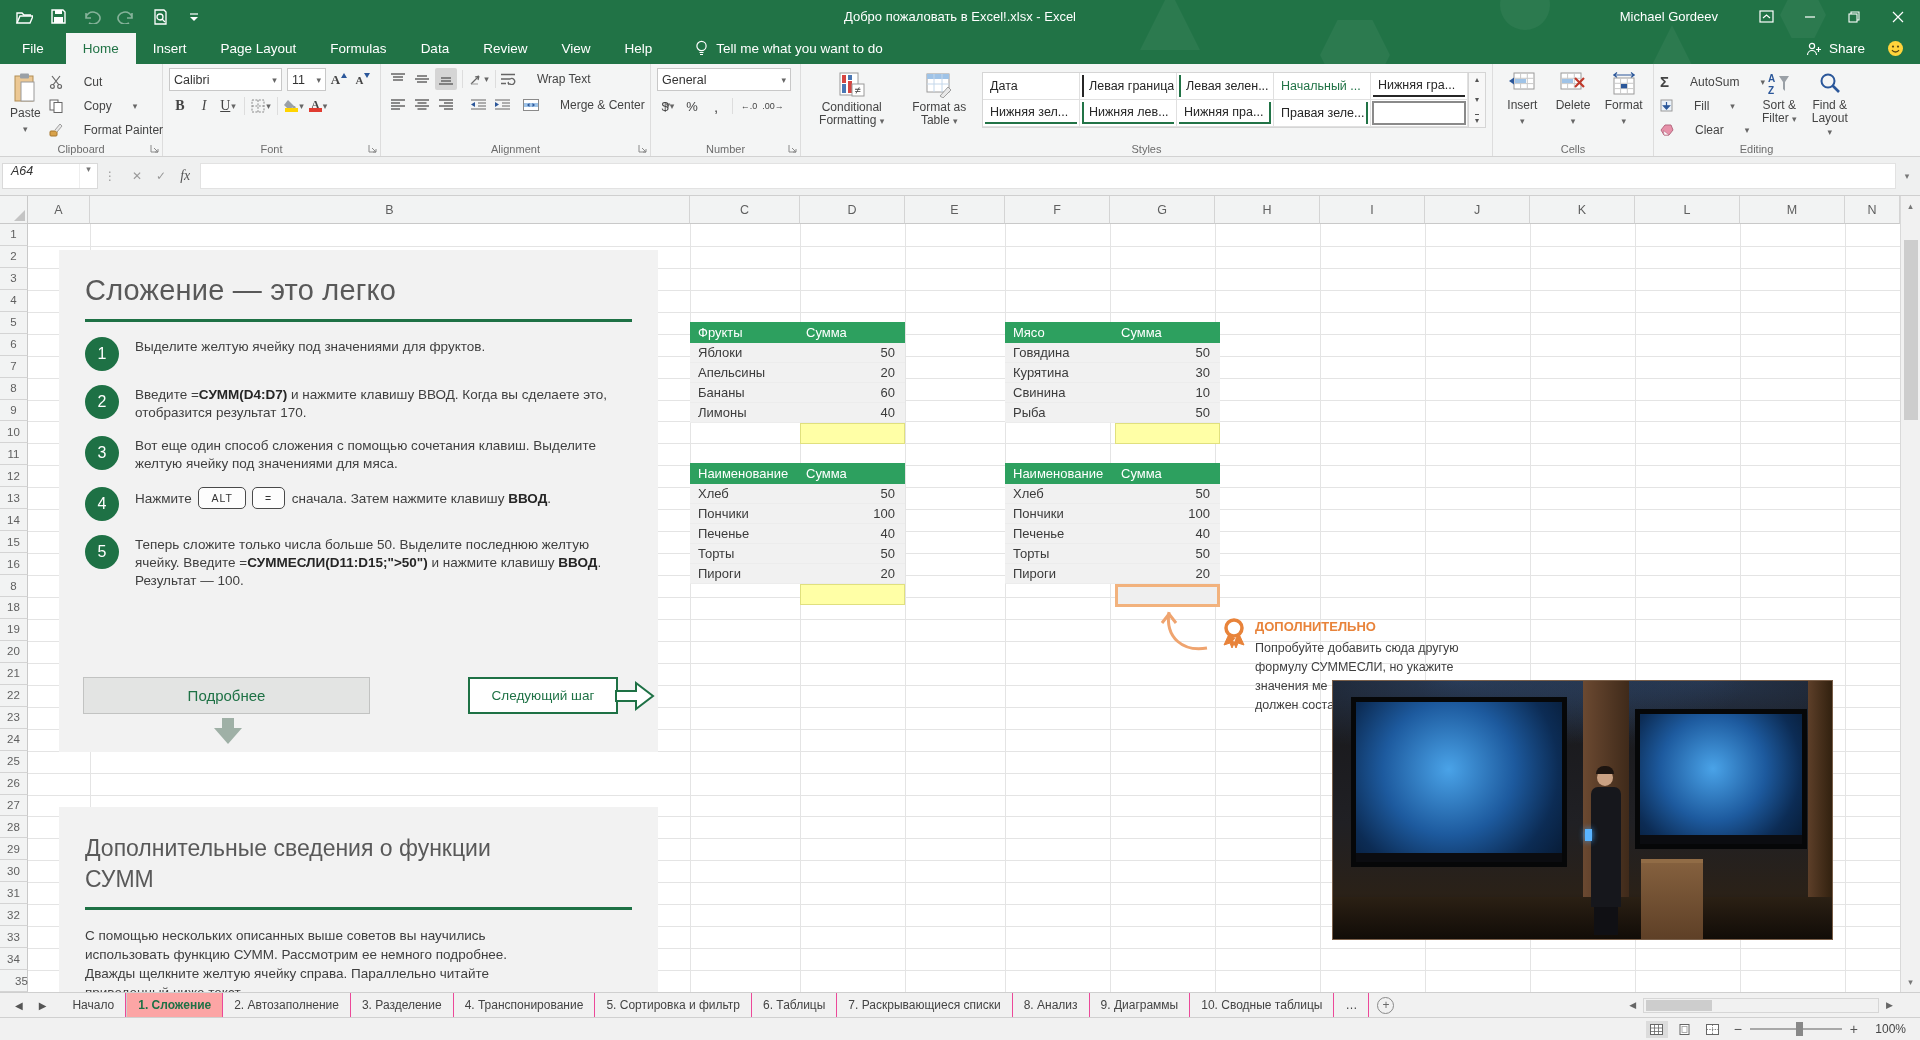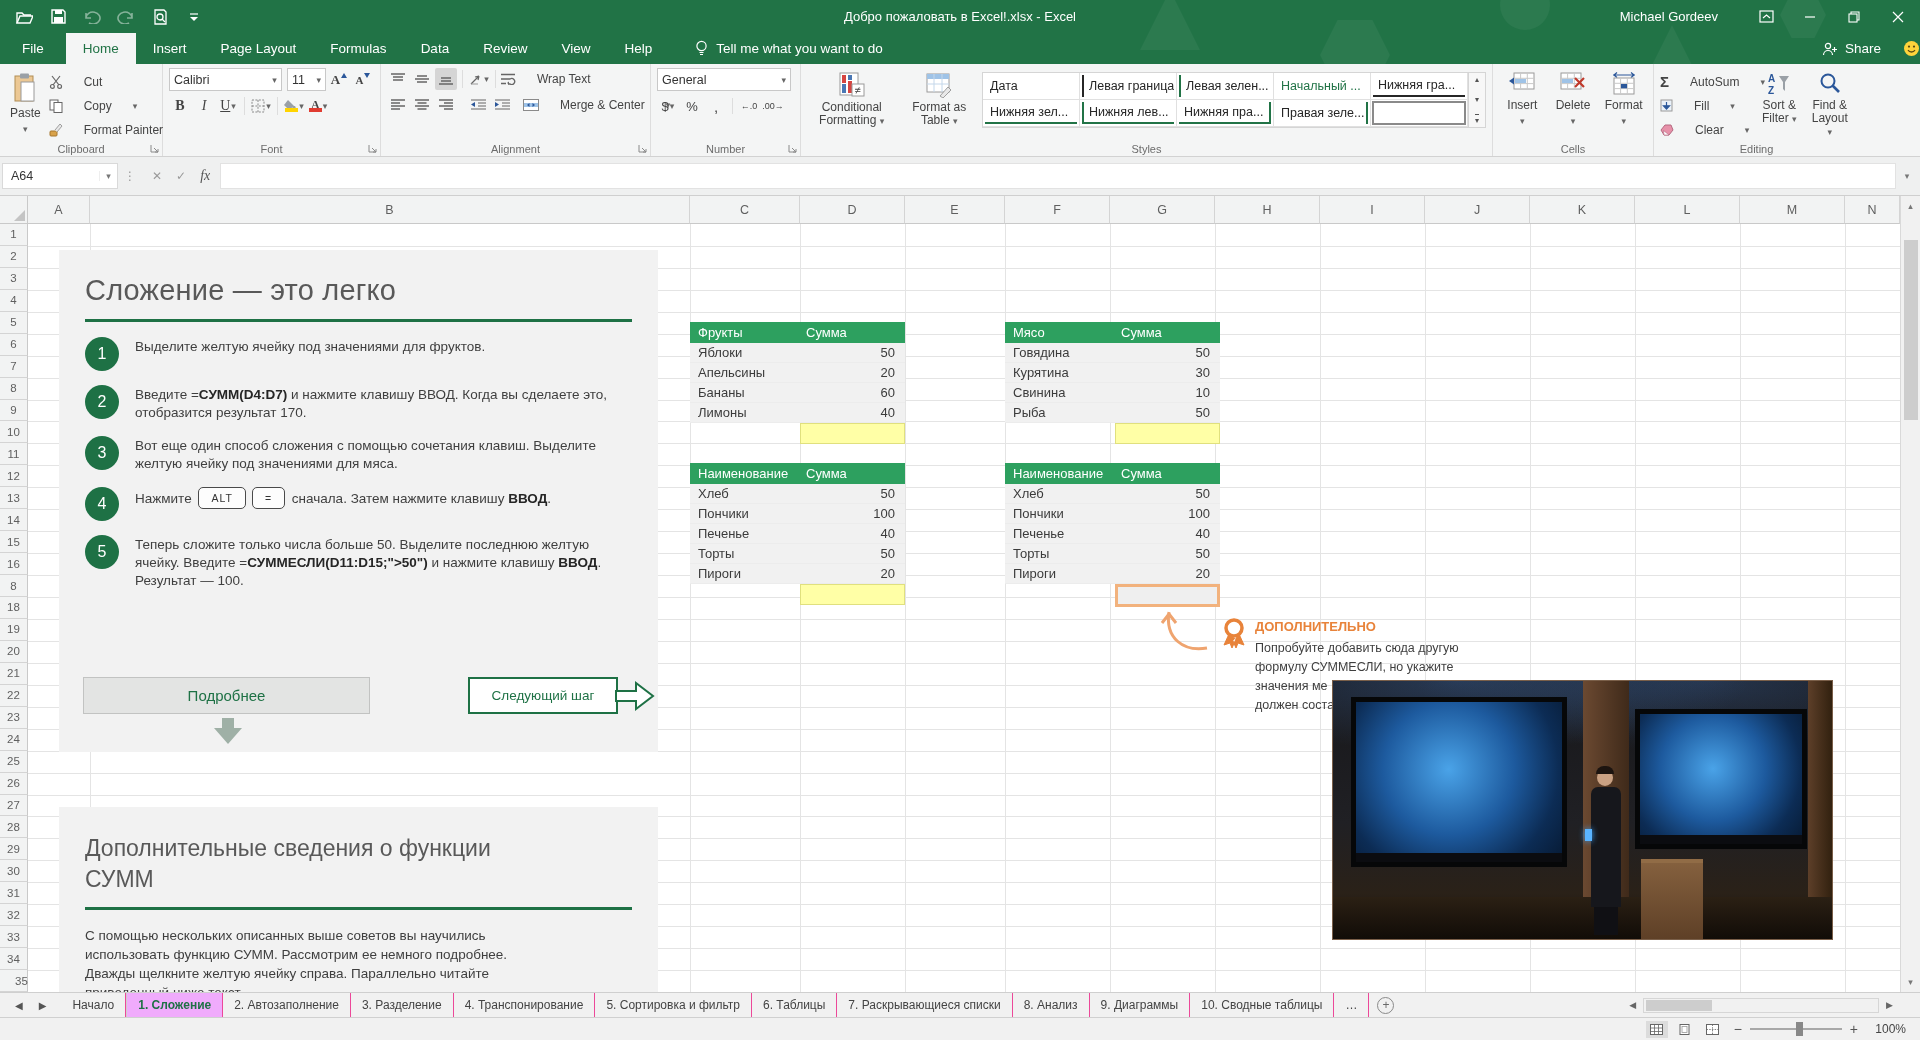"Share" .tr-right { right: 0 -> 16px }
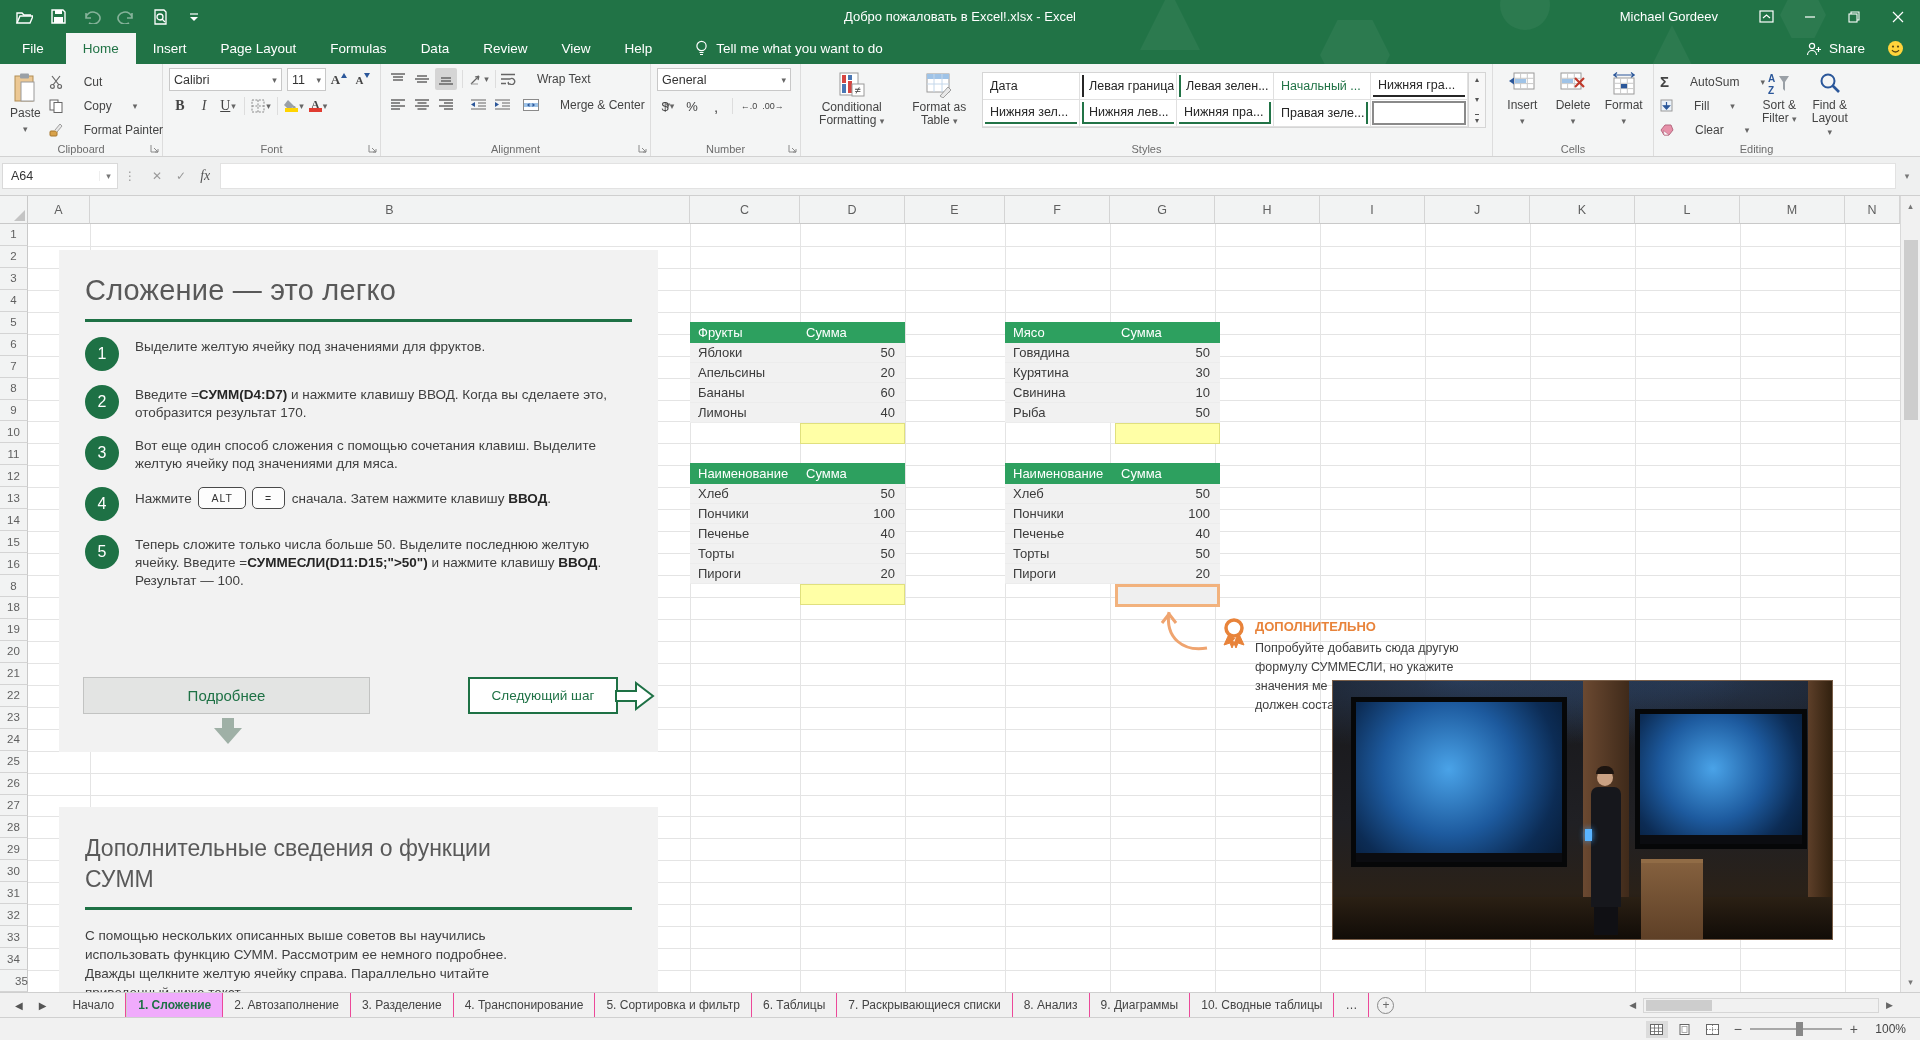"A64" .namebox { align-items: center -> none; font-style: none -> italic; width: 116px -> 96px }
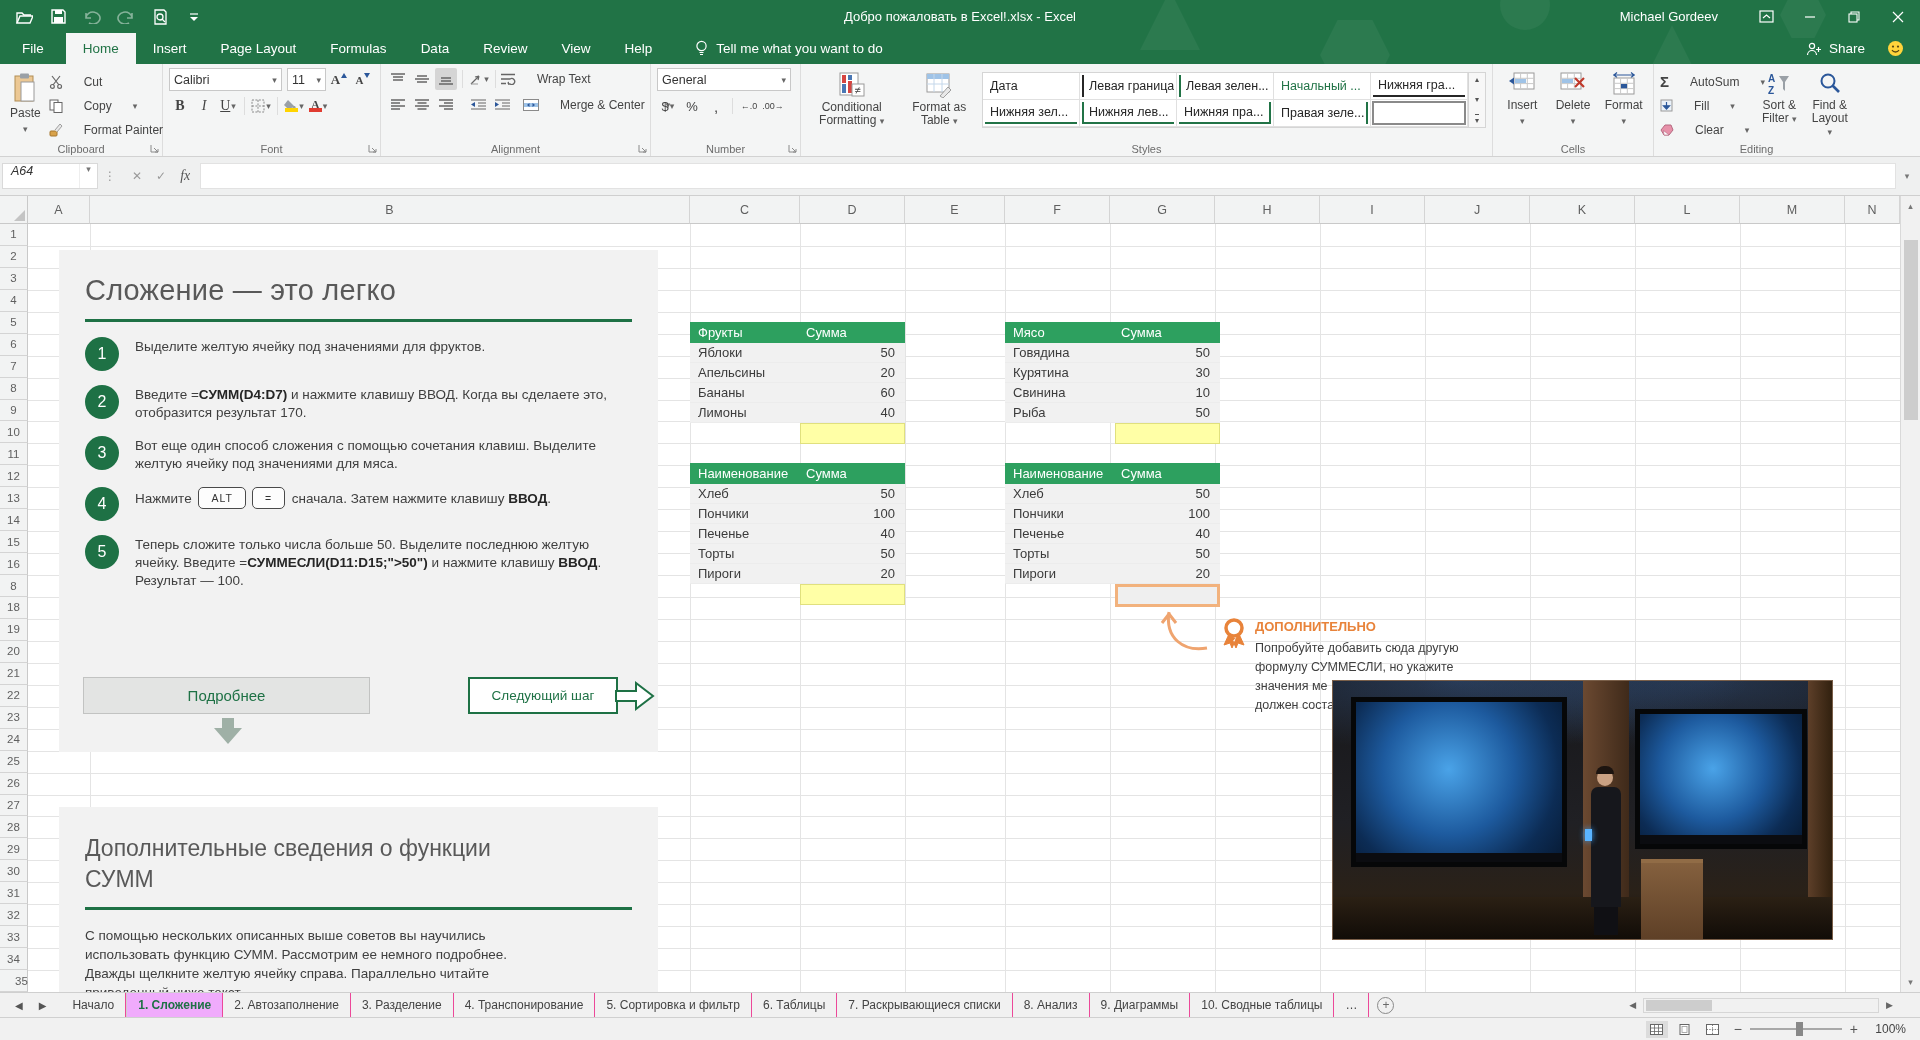"1. Сложение" .sheettab.active { background: #f0abfc -> #fca5a5 }
